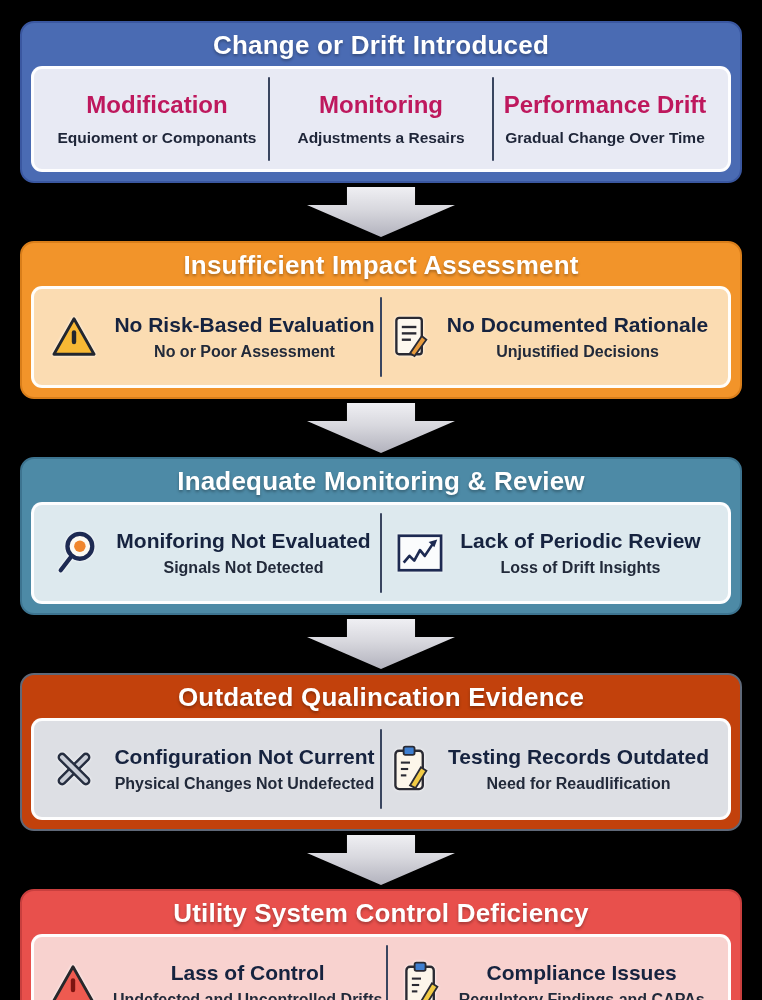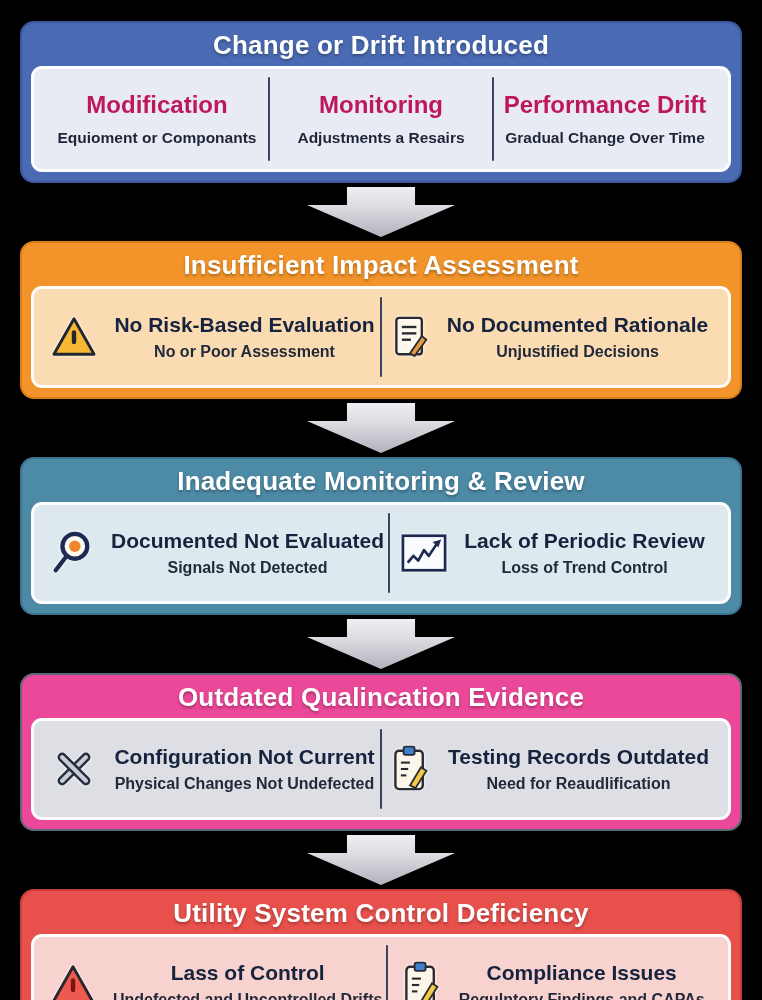"Documented Not Evaluated" div.item-title { text: Documented -> Moniforing }
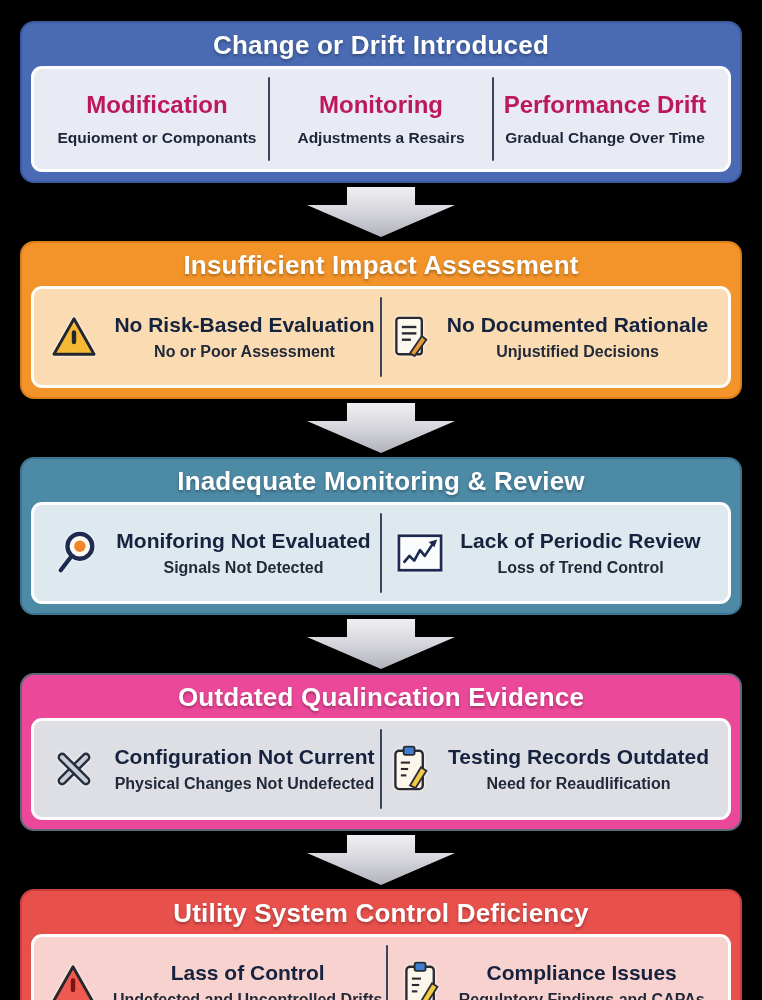"Loss of Trend Control" div.item-sub { text: Trend Control -> Drift Insights }
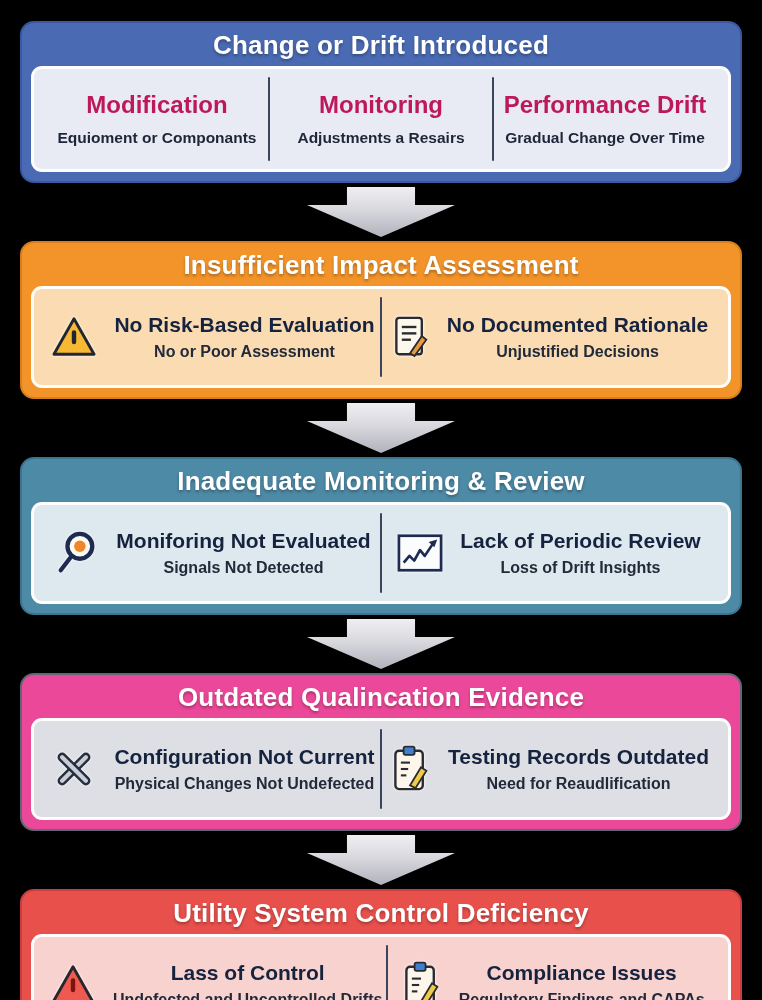"Outdated Qualincation Evidence" .stage-4 { background: #ec4899 -> #c2410c }
